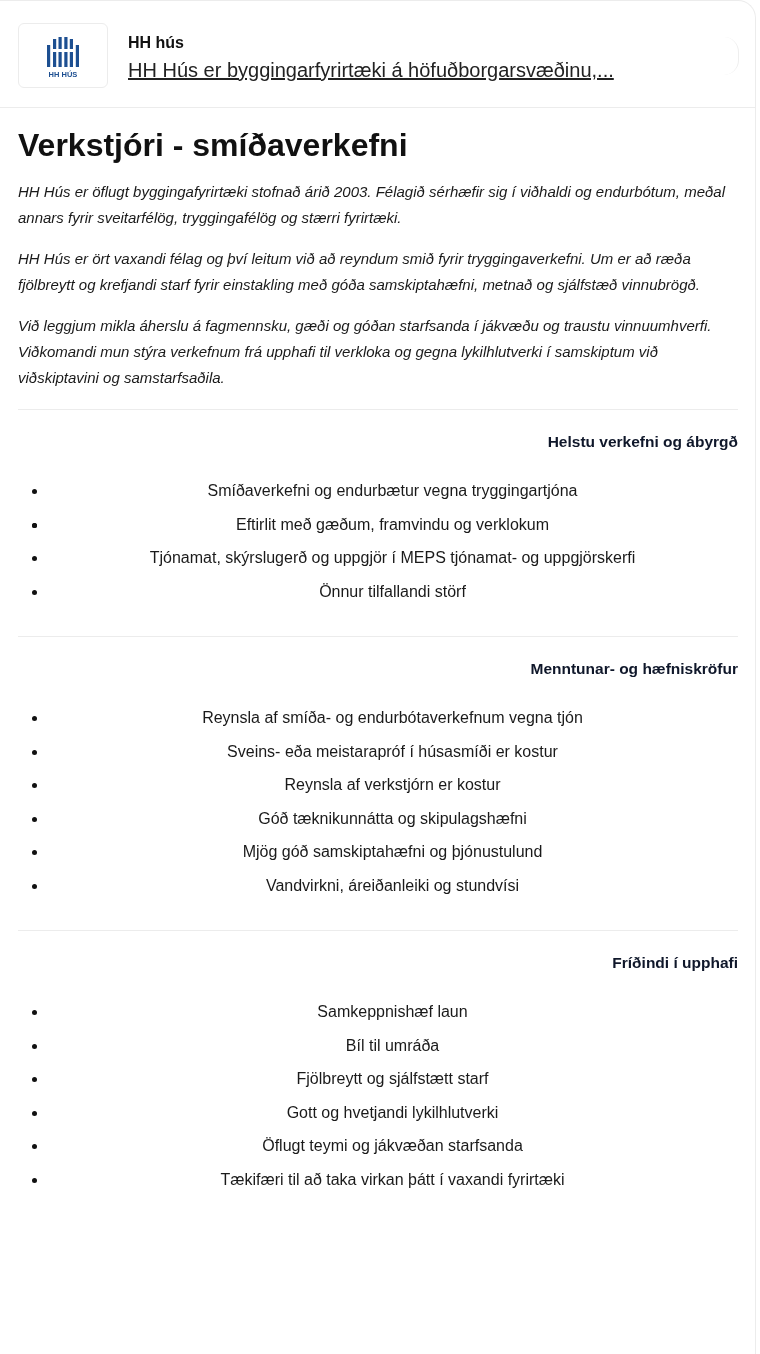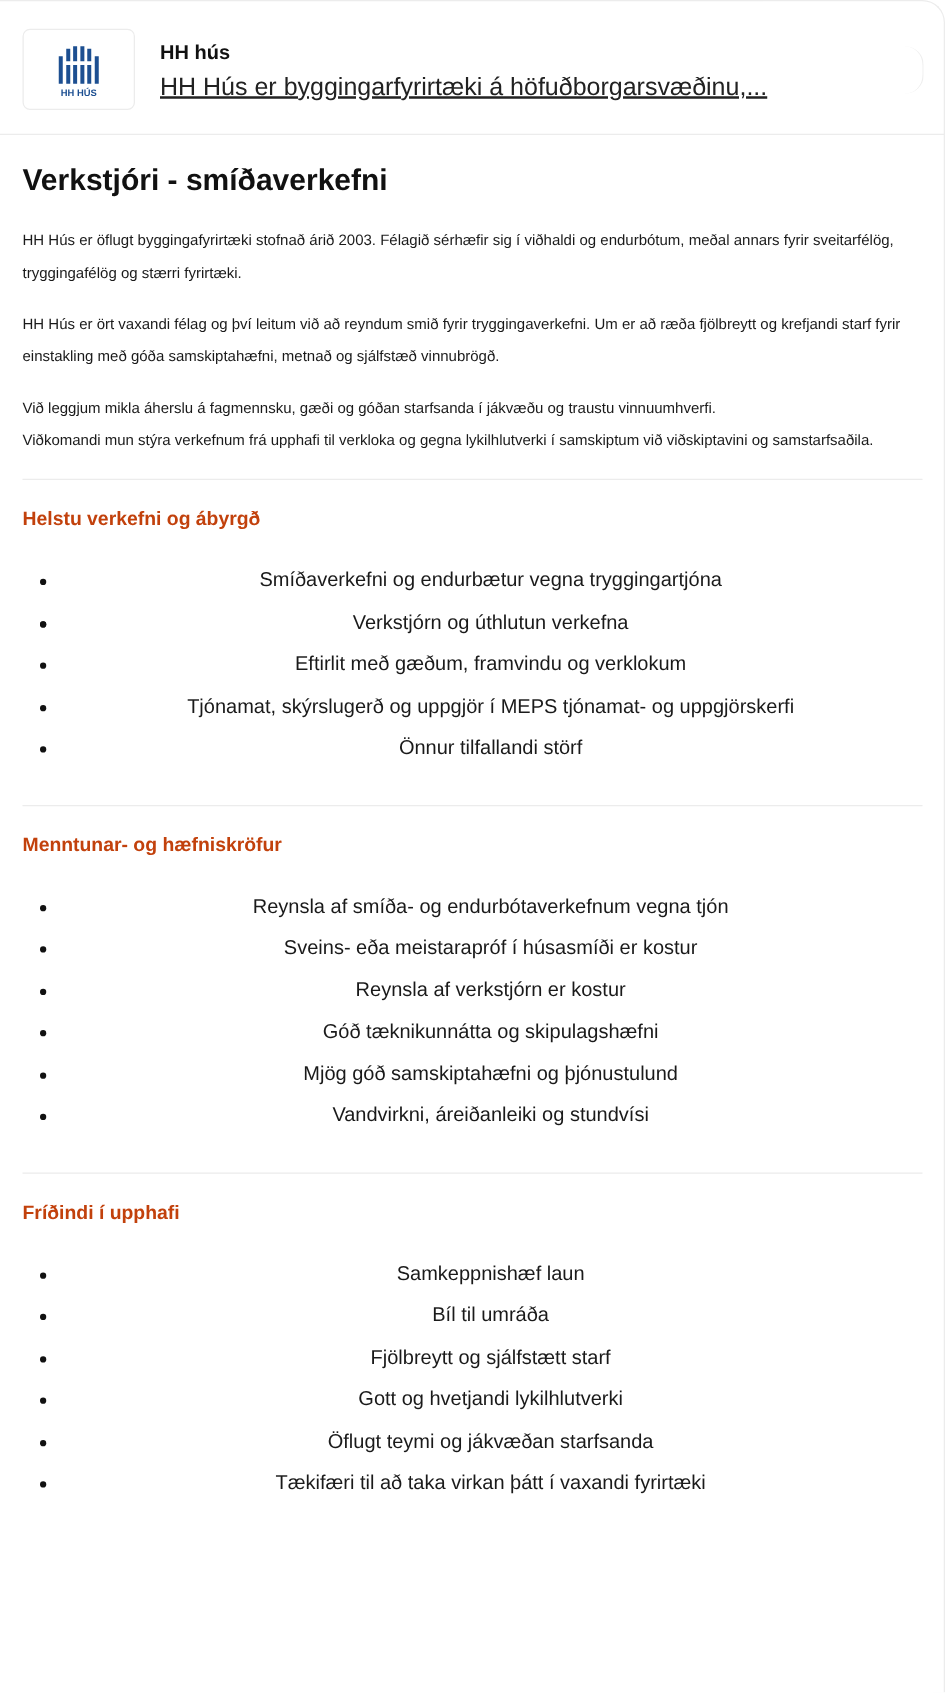"Verkstjóri - smíðaverkefni" h1 { font-size: 24px -> 32px }
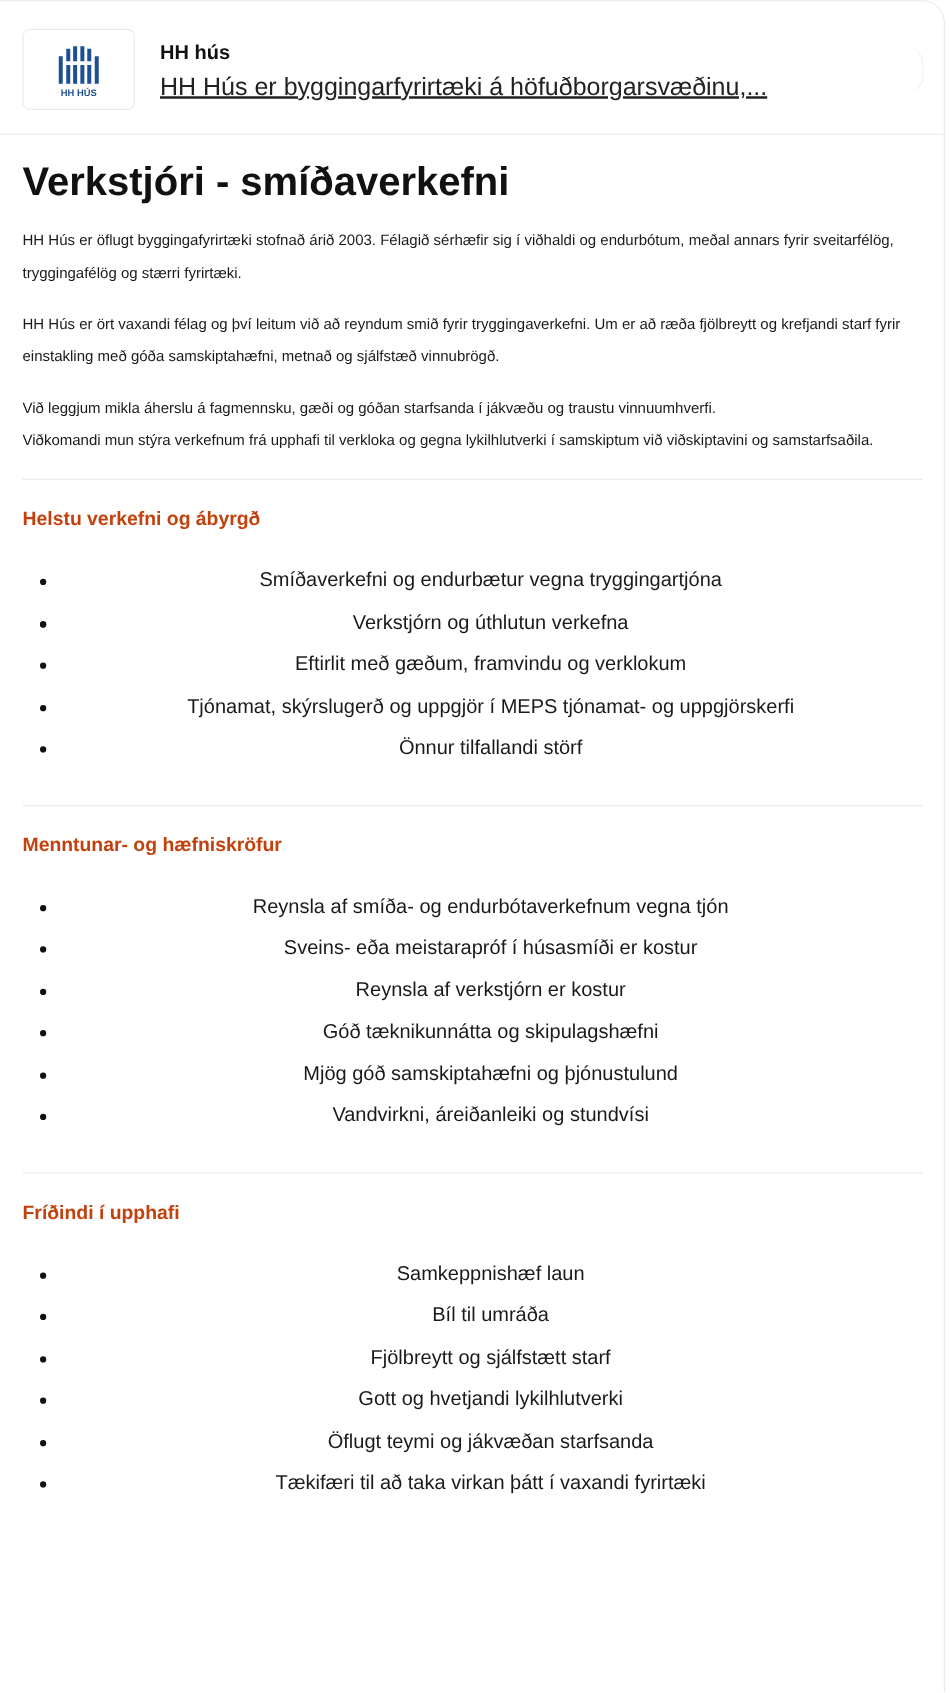"HH Hús er öflugt byggingafyrirtæki" p { font-size: 12px -> 15px; font-style: none -> italic }
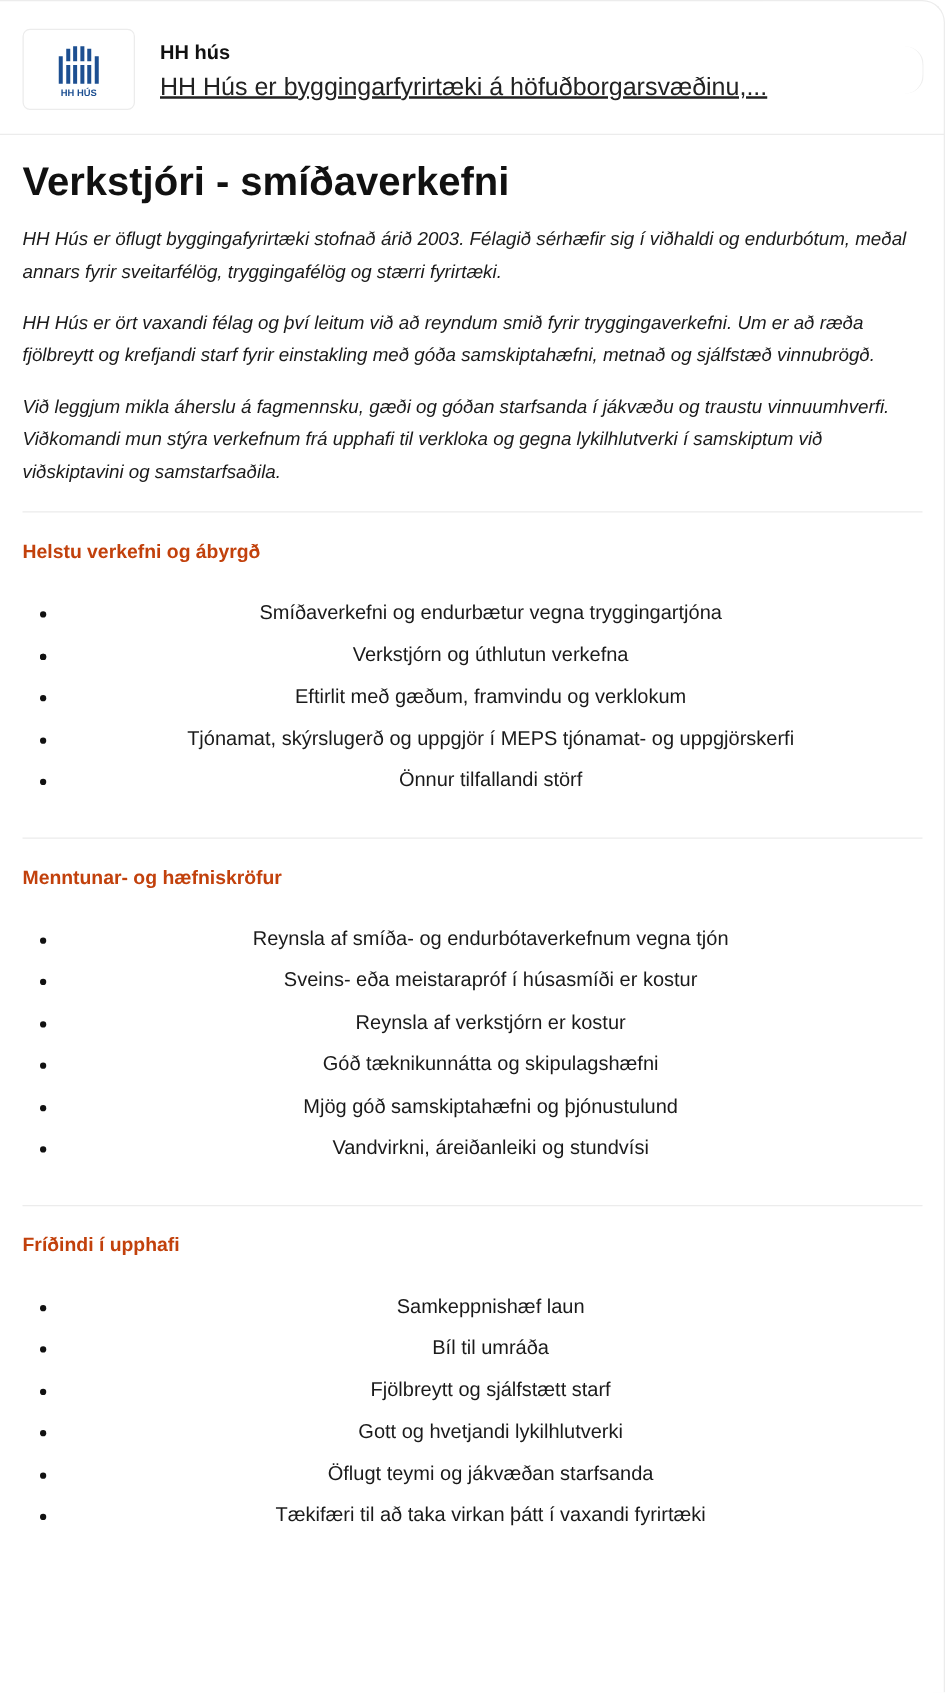"Helstu verkefni og ábyrgð" h2 { color: #c2410c -> #0f172a; text-align: none -> right }
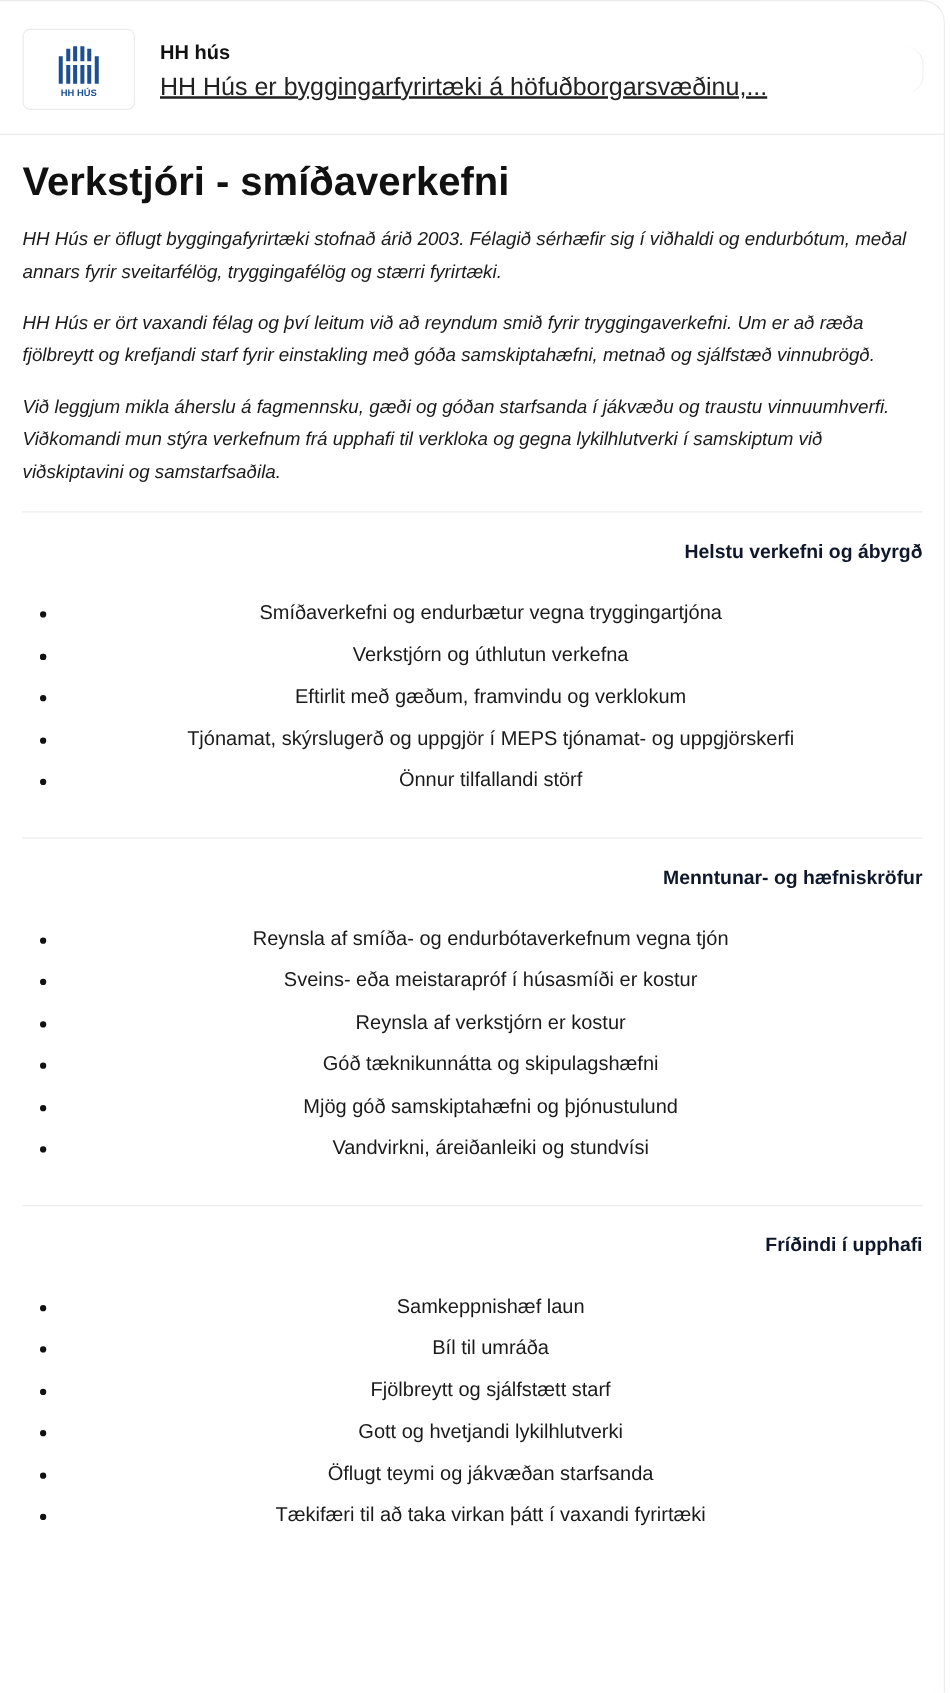"Verkstjórn og úthlutun verkefna" li { html: <li><span></span><span>Verkstjórn og úthlutun verkefna</span></li> -> none }
